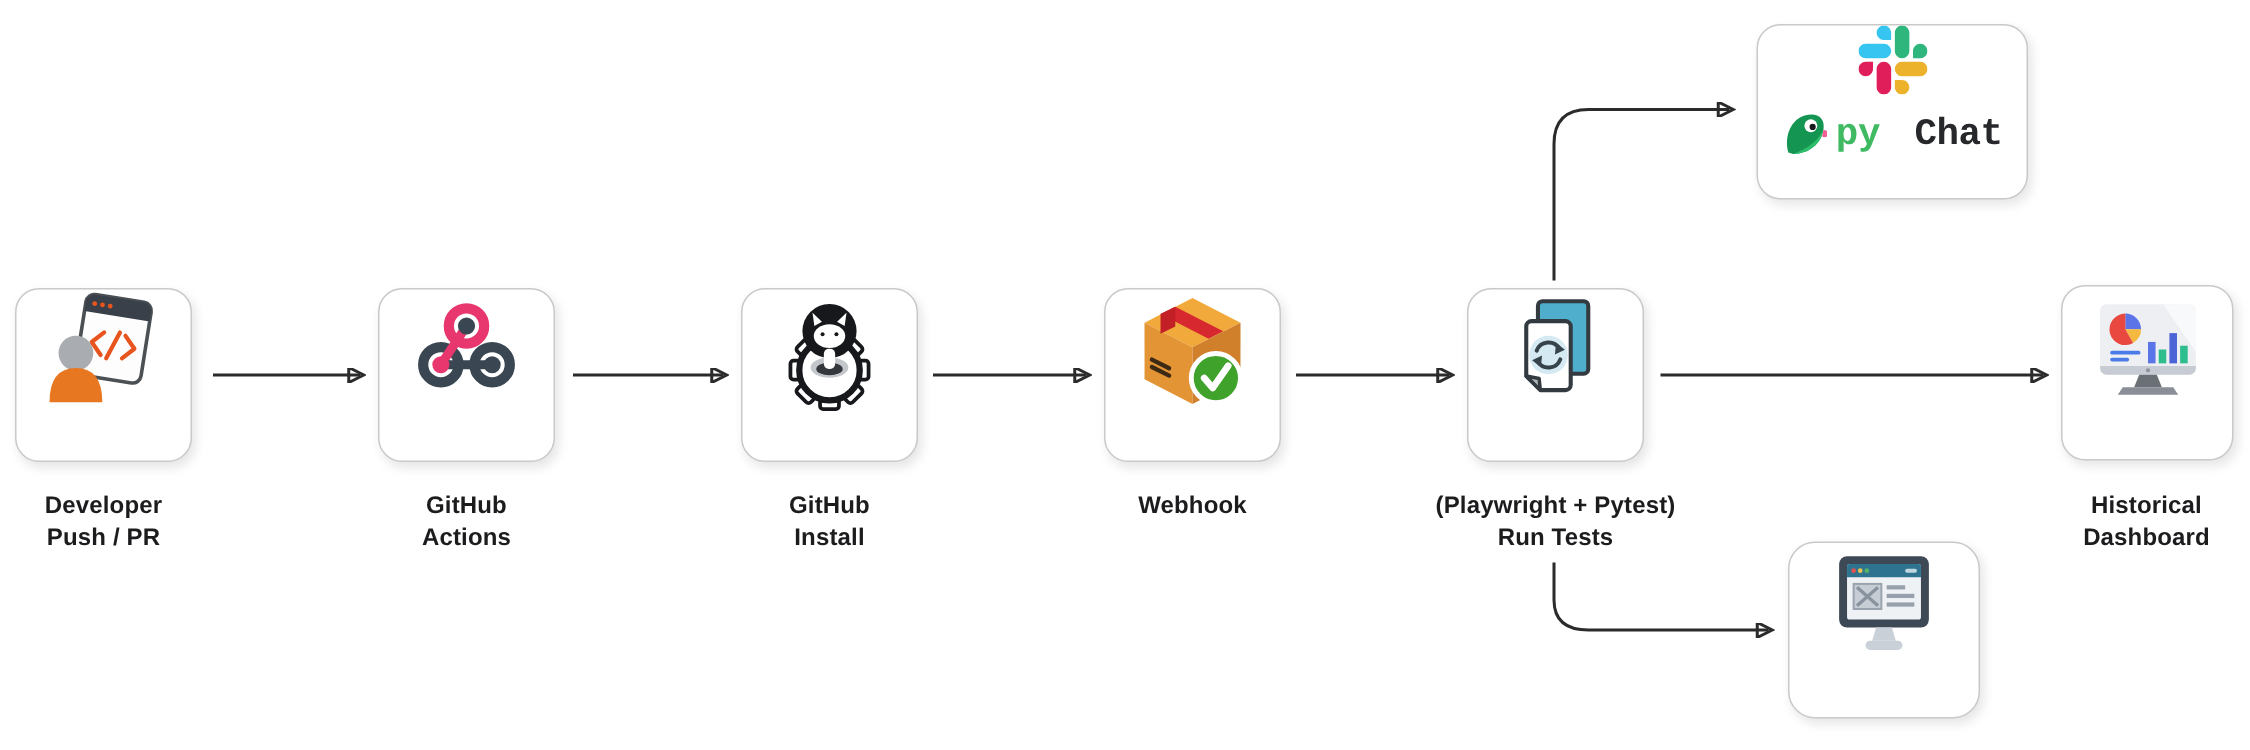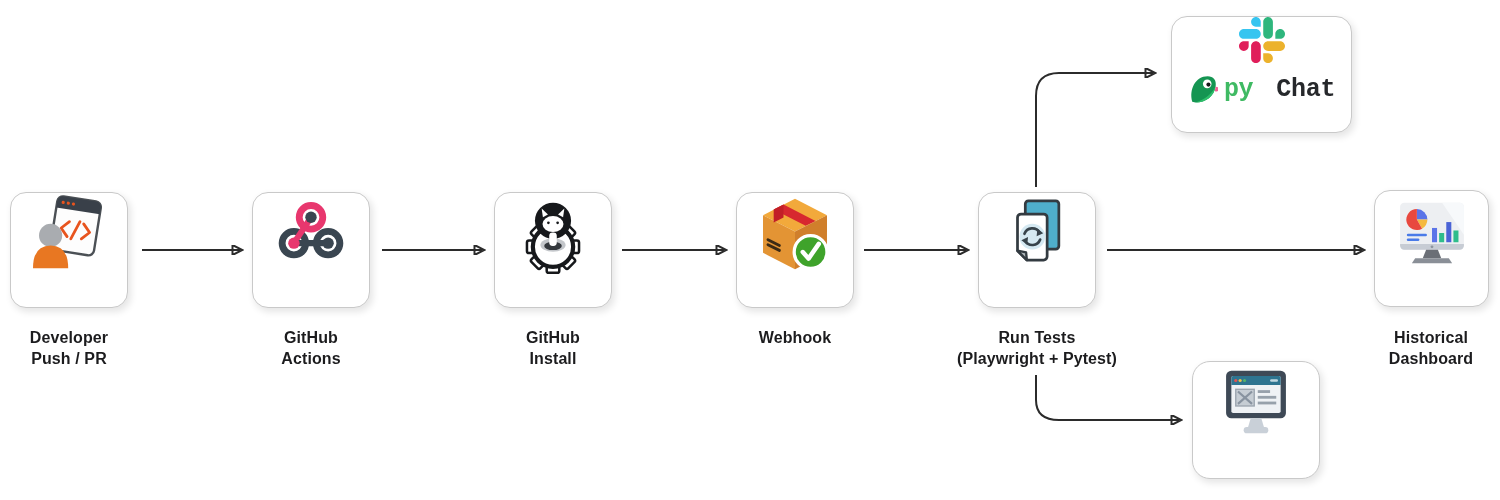"Run Tests" span { order: before "(Playwright + Pytest)" -> after "(Playwright + Pytest)" }
